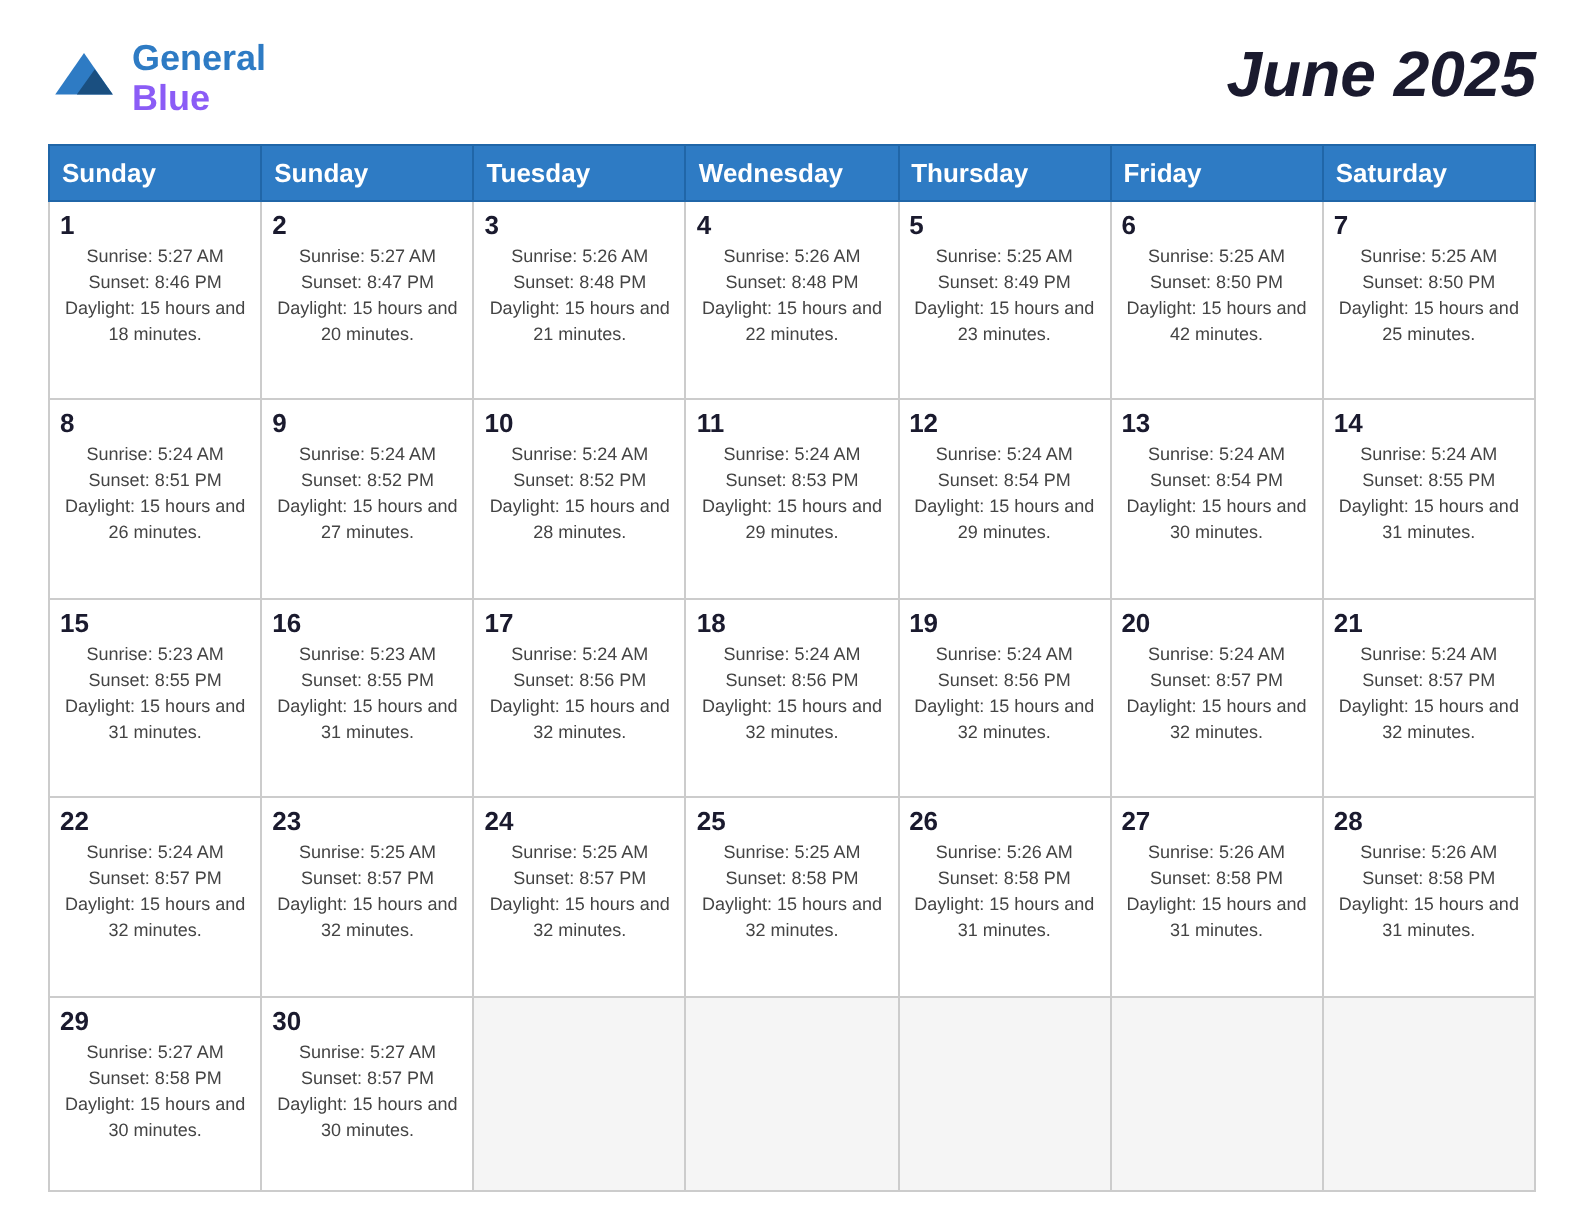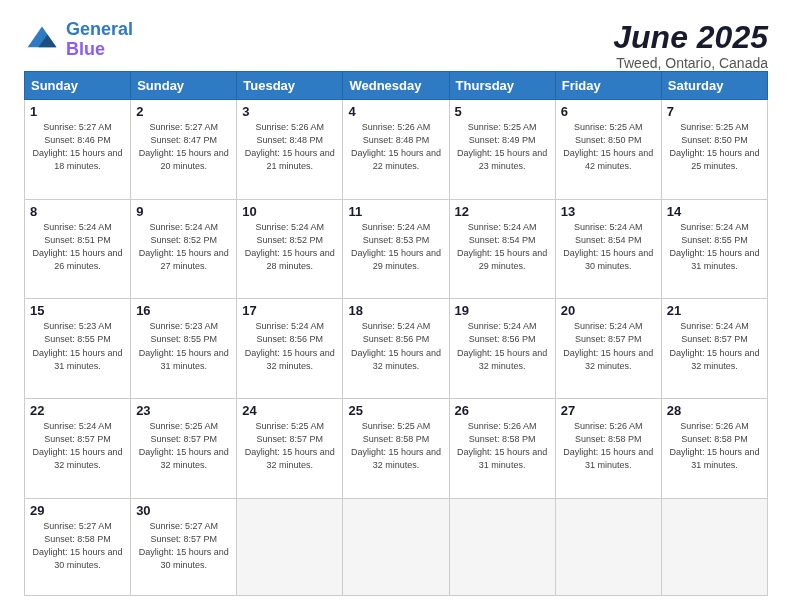"General" .header { margin-bottom: none -> 12px }
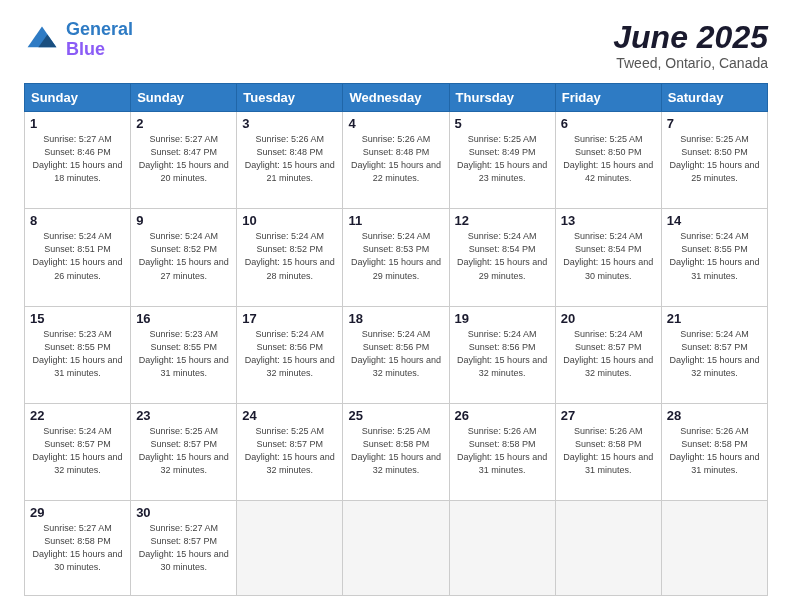"Tweed, Ontario, Canada" div.location { html: <div>Tweed, Ontario, Canada</div> -> none }
